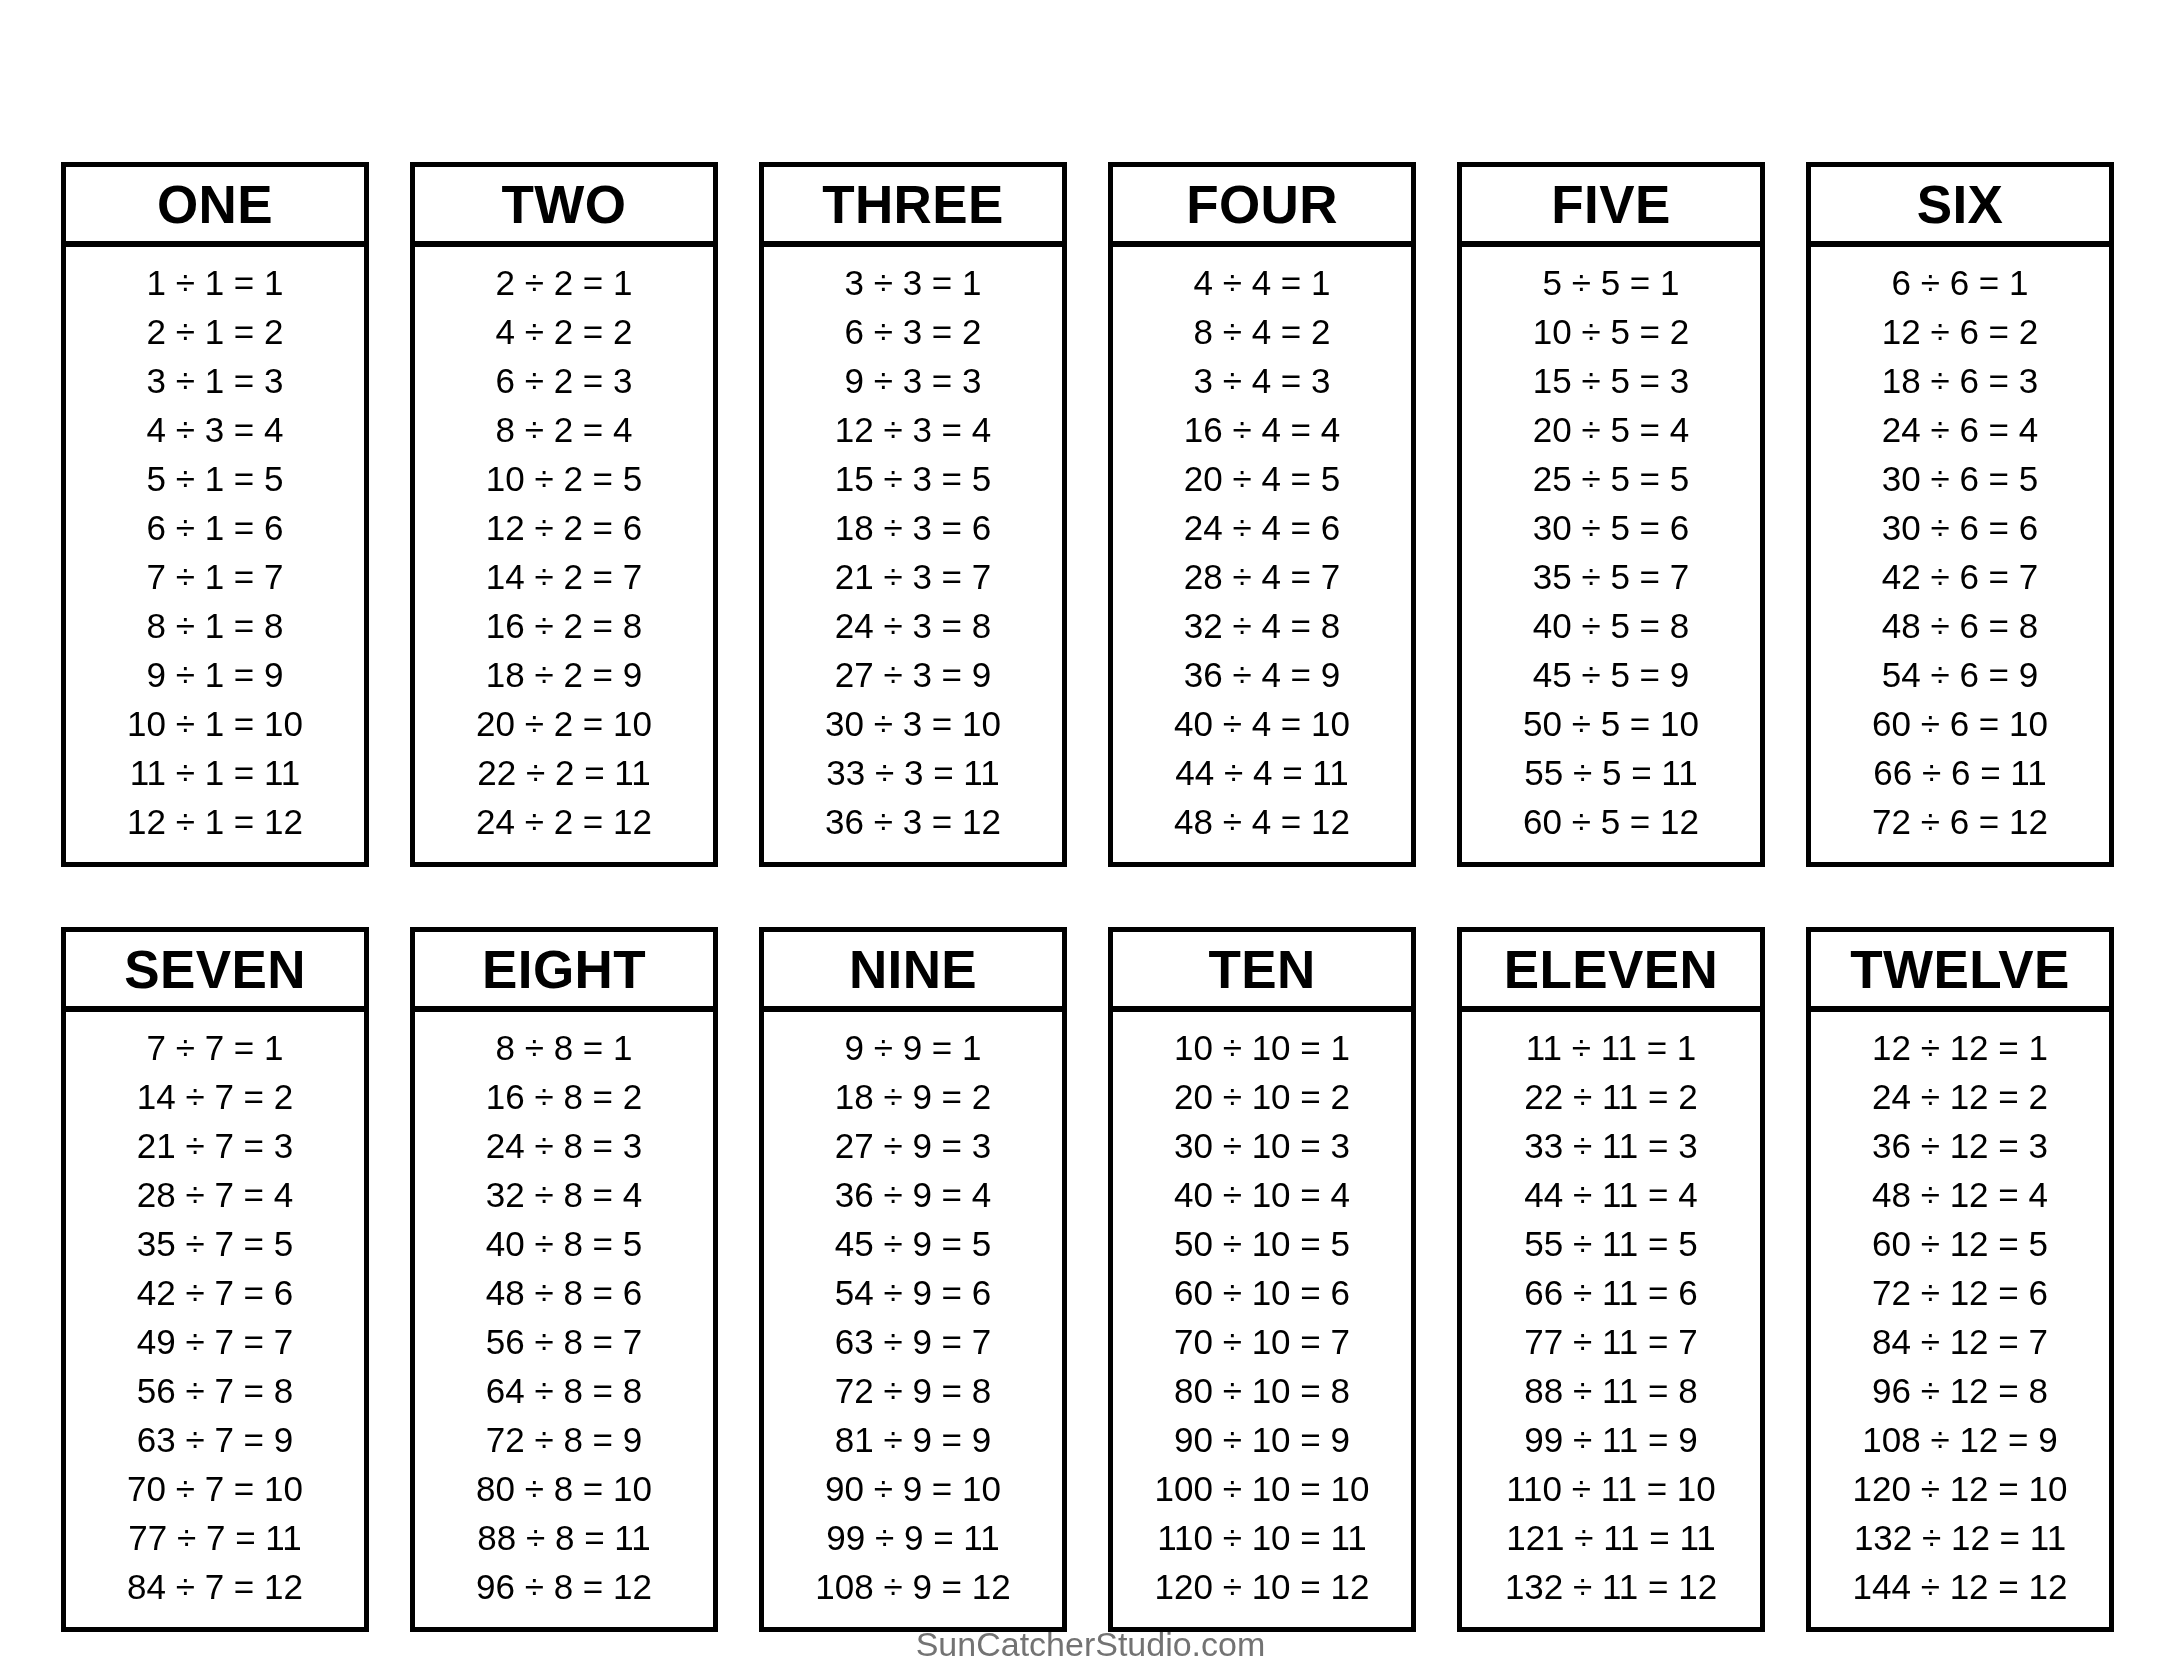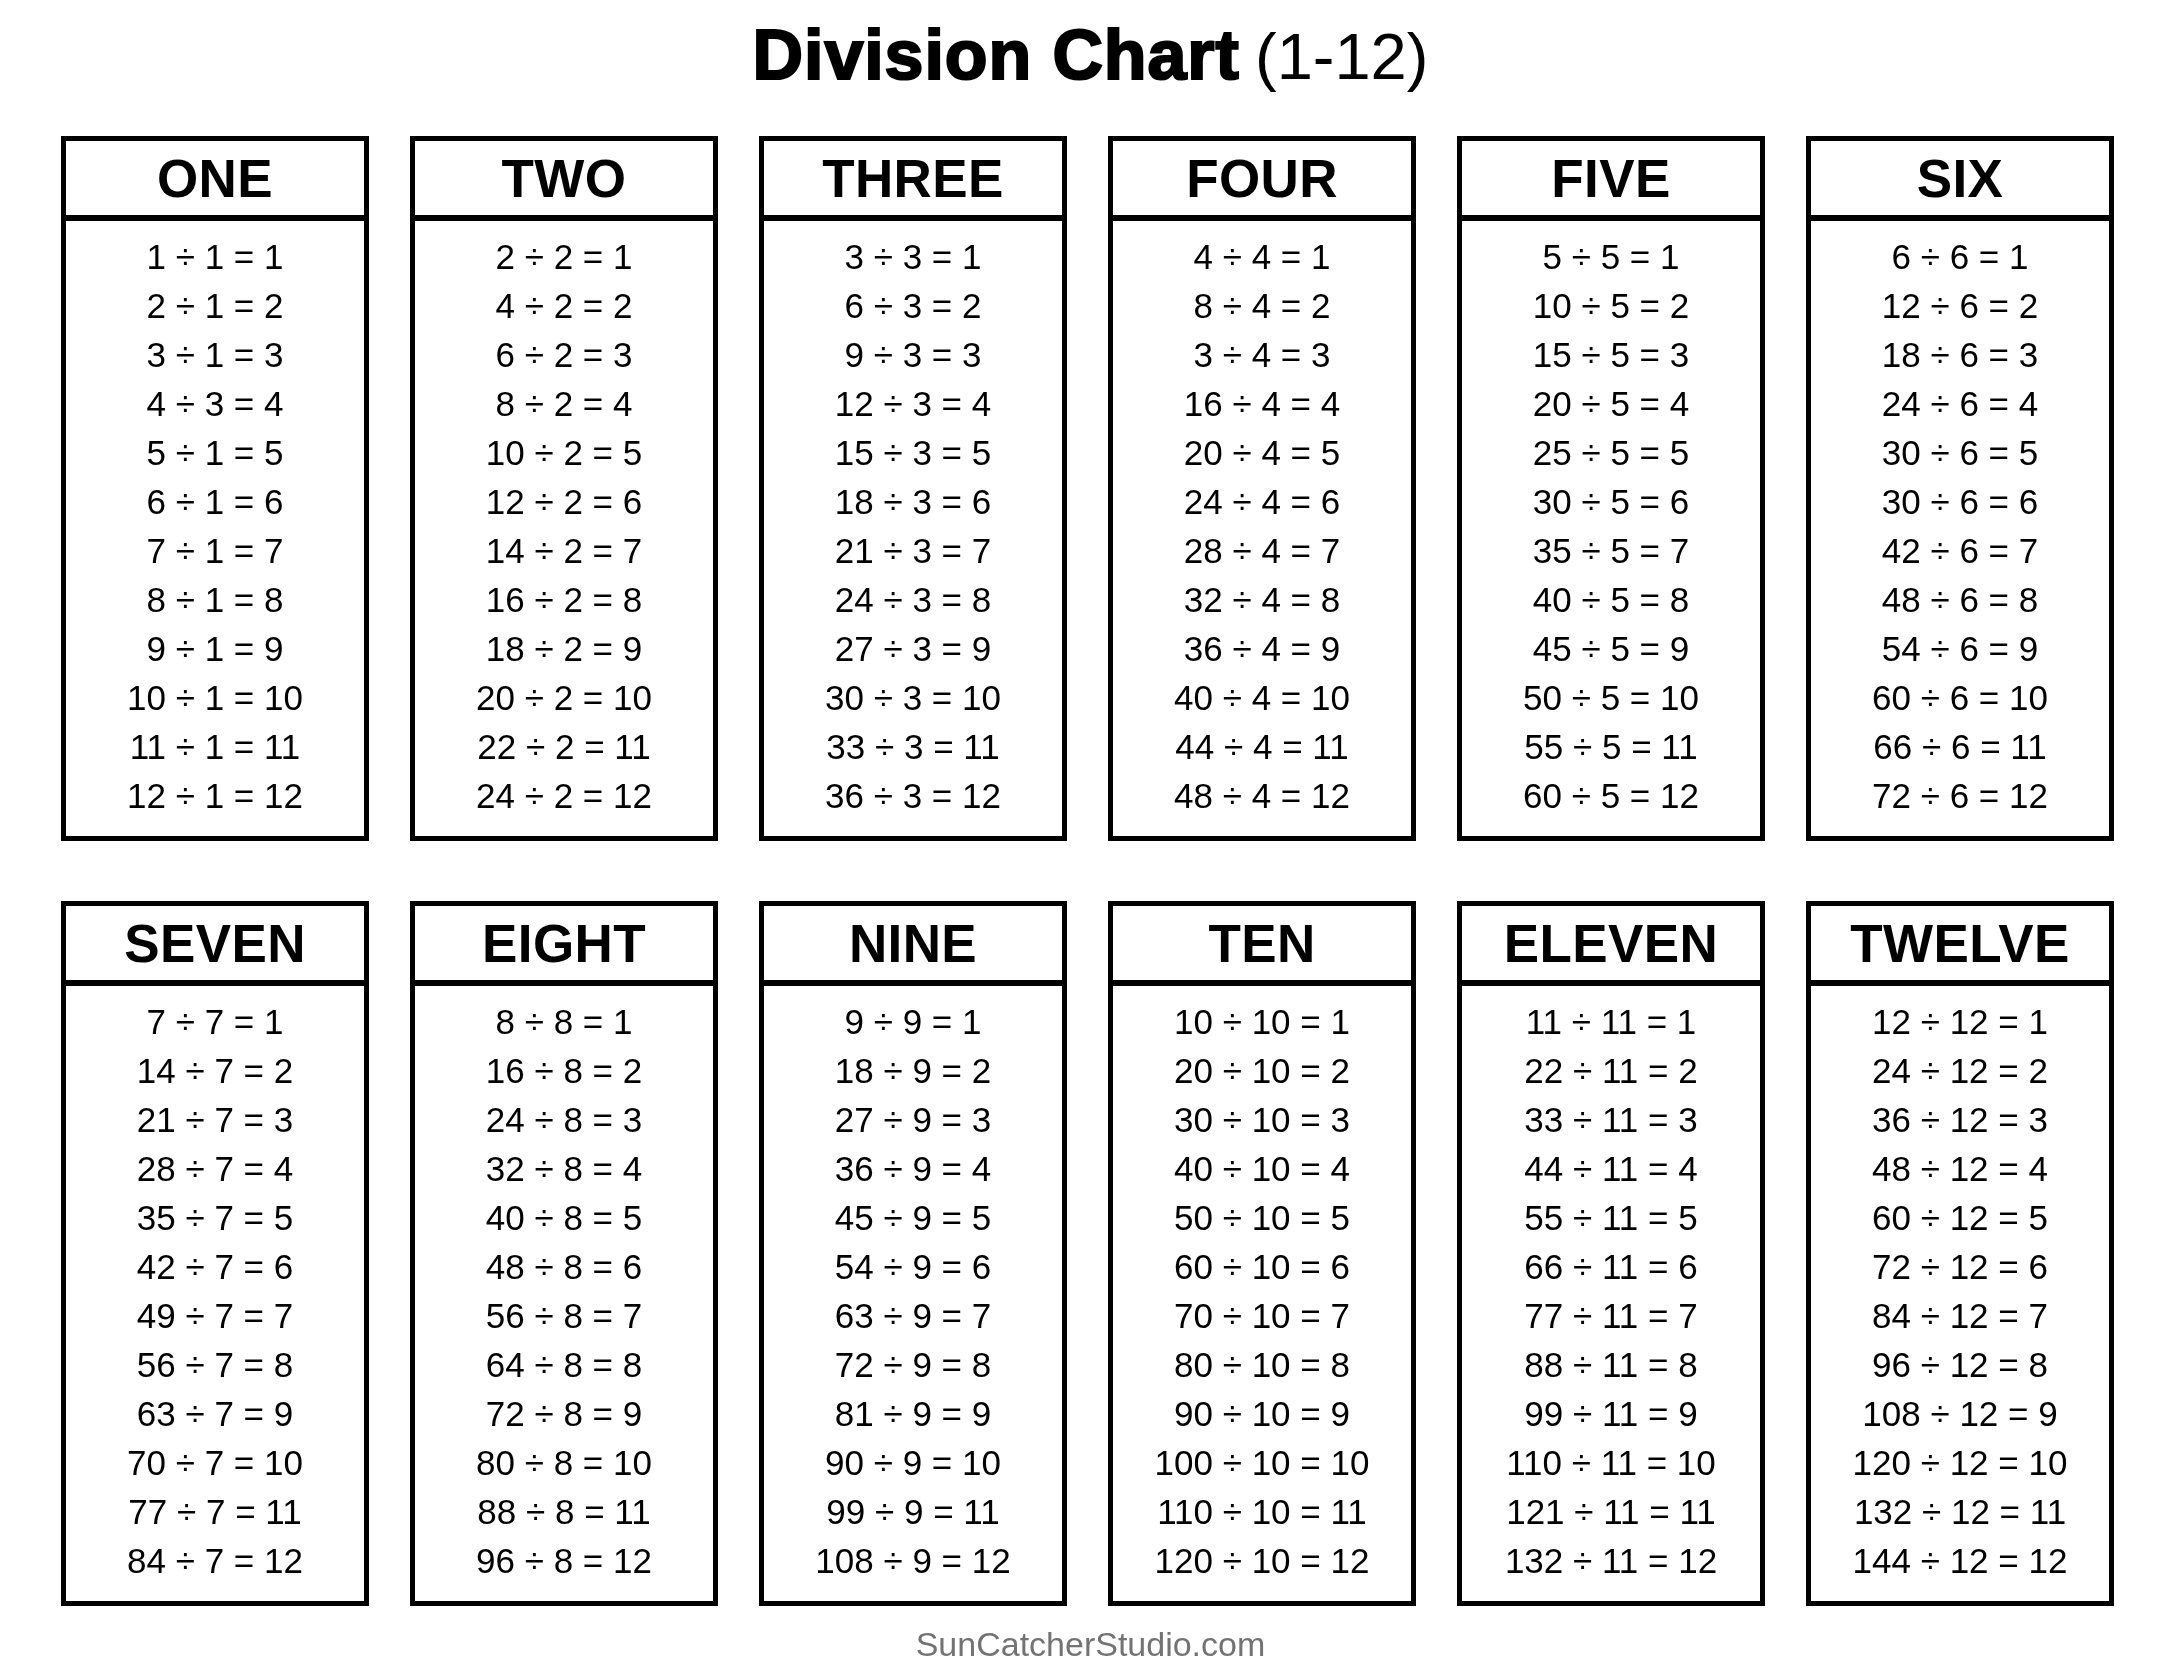"Division Chart (1-12)" h1.title { html: <h1> <span>Division Chart</span><span>(1-12)</span> </h1> -> none }
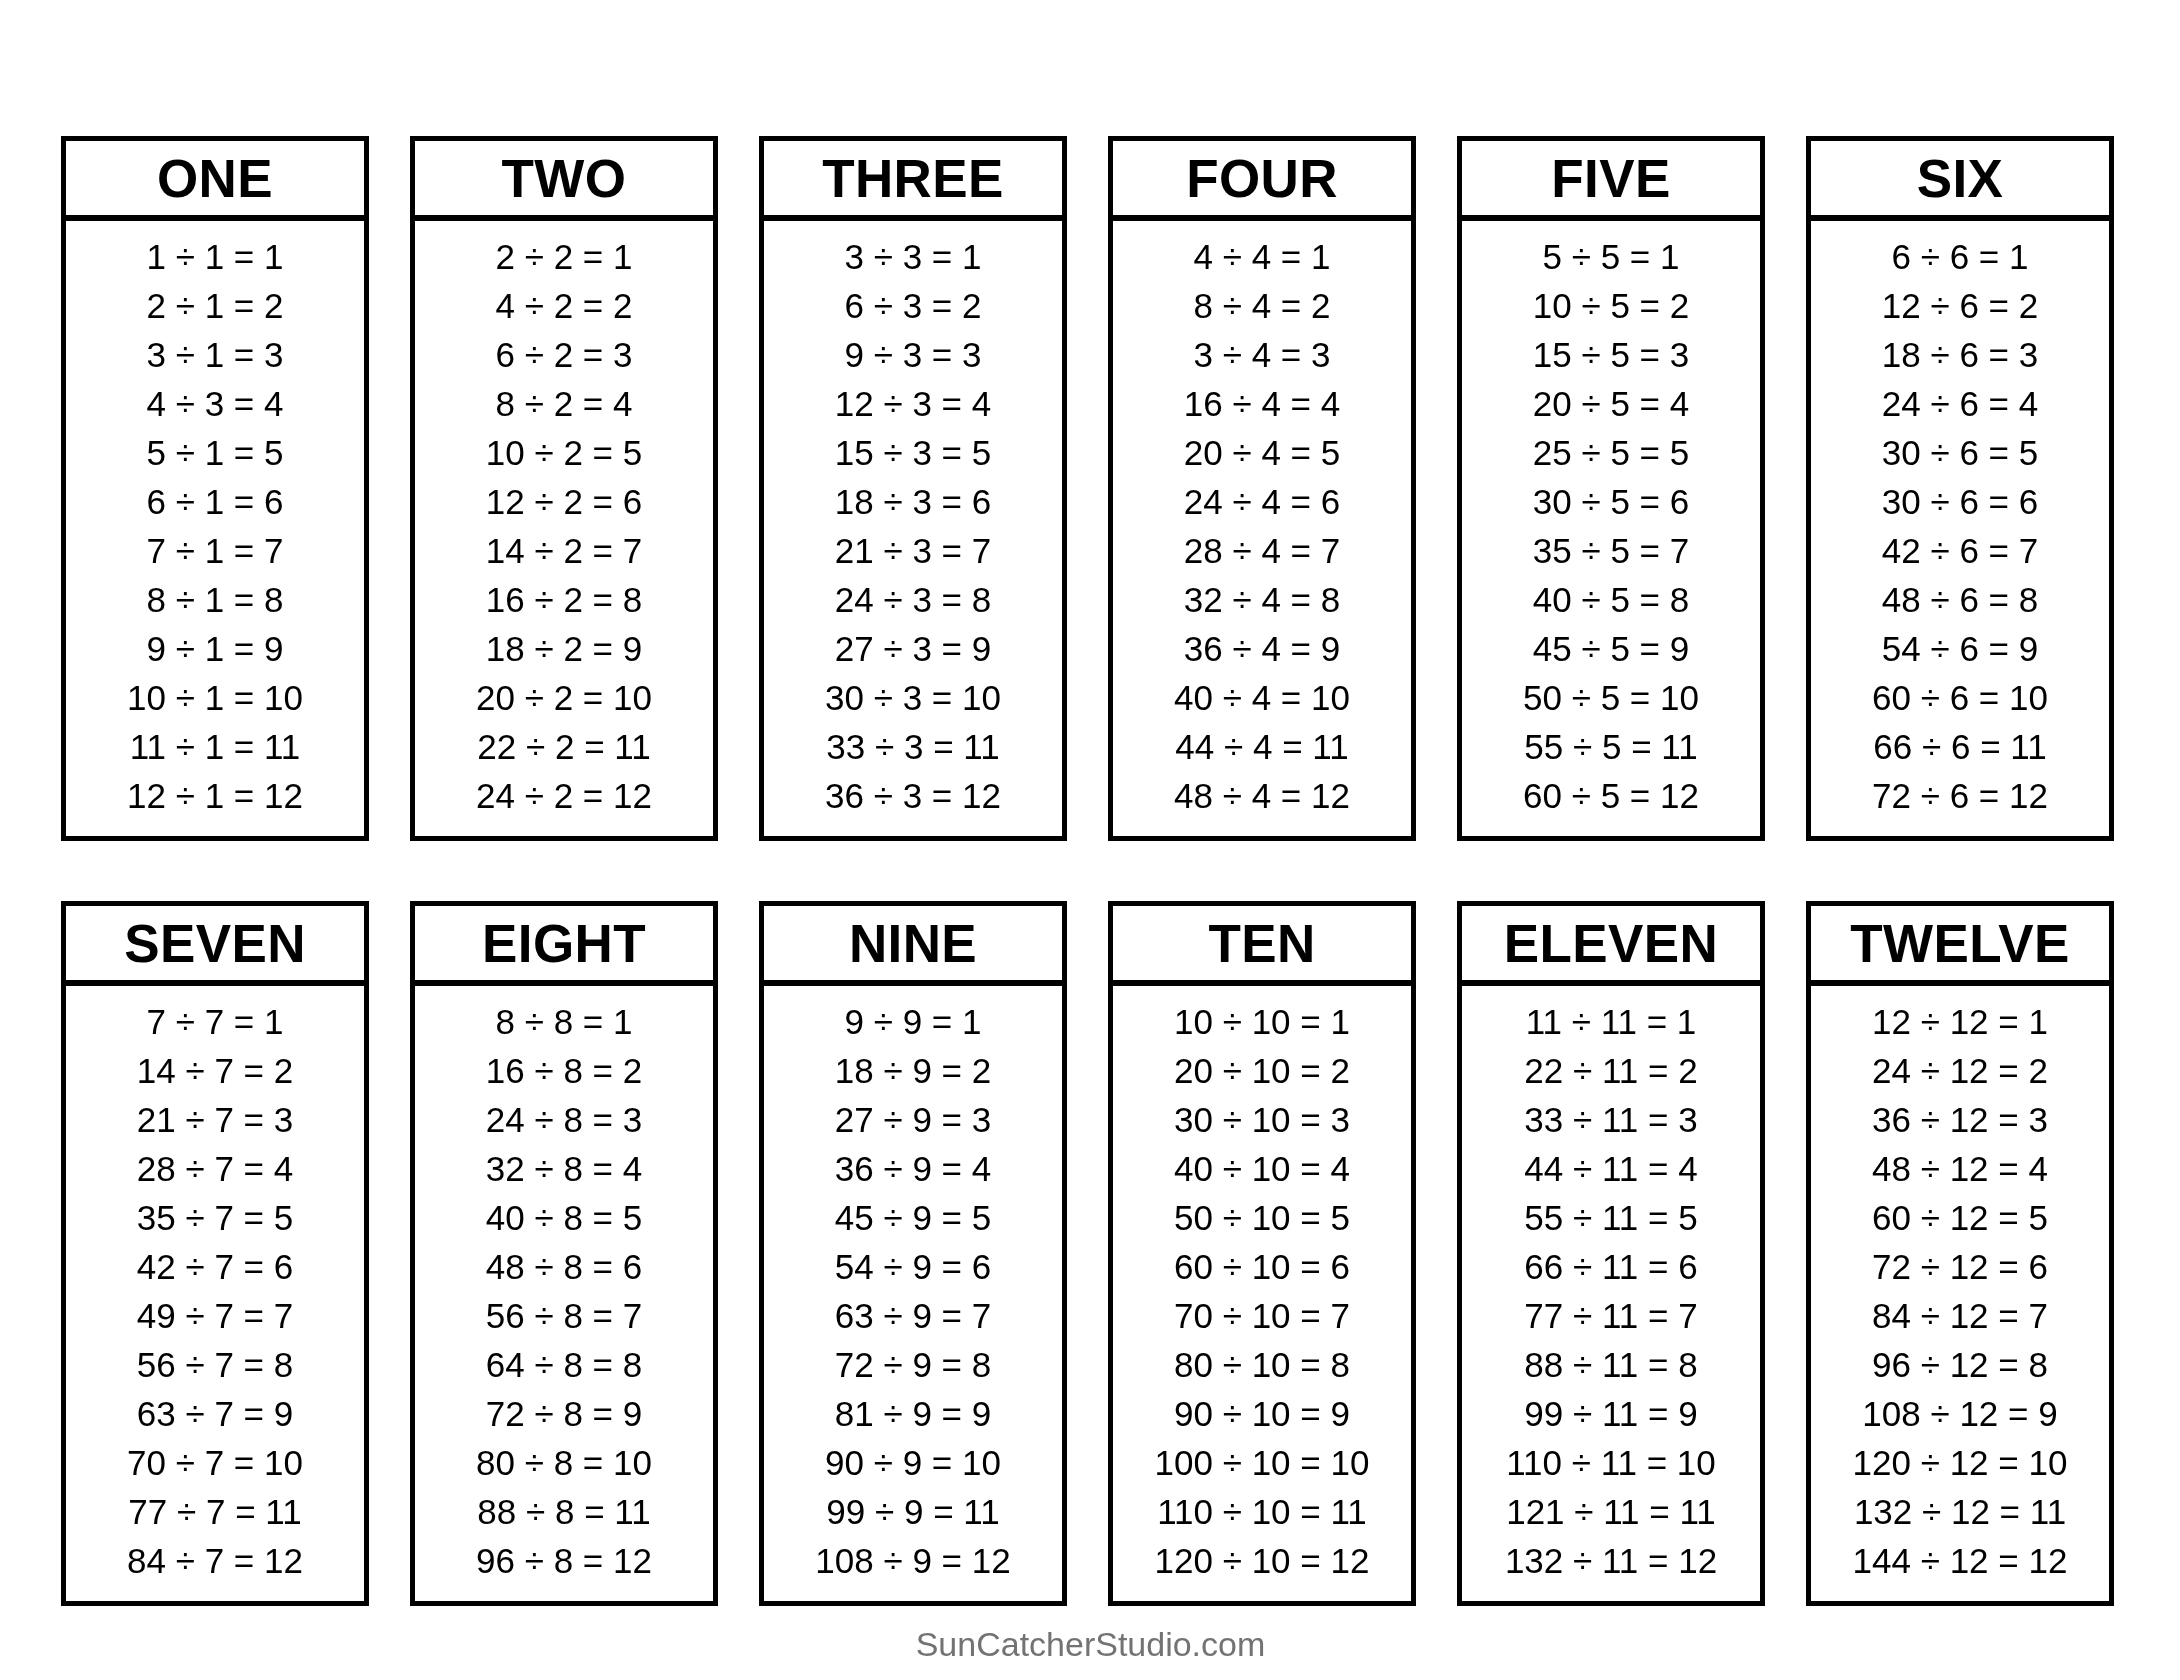"ONE" .grid { top: 136px -> 162px }
